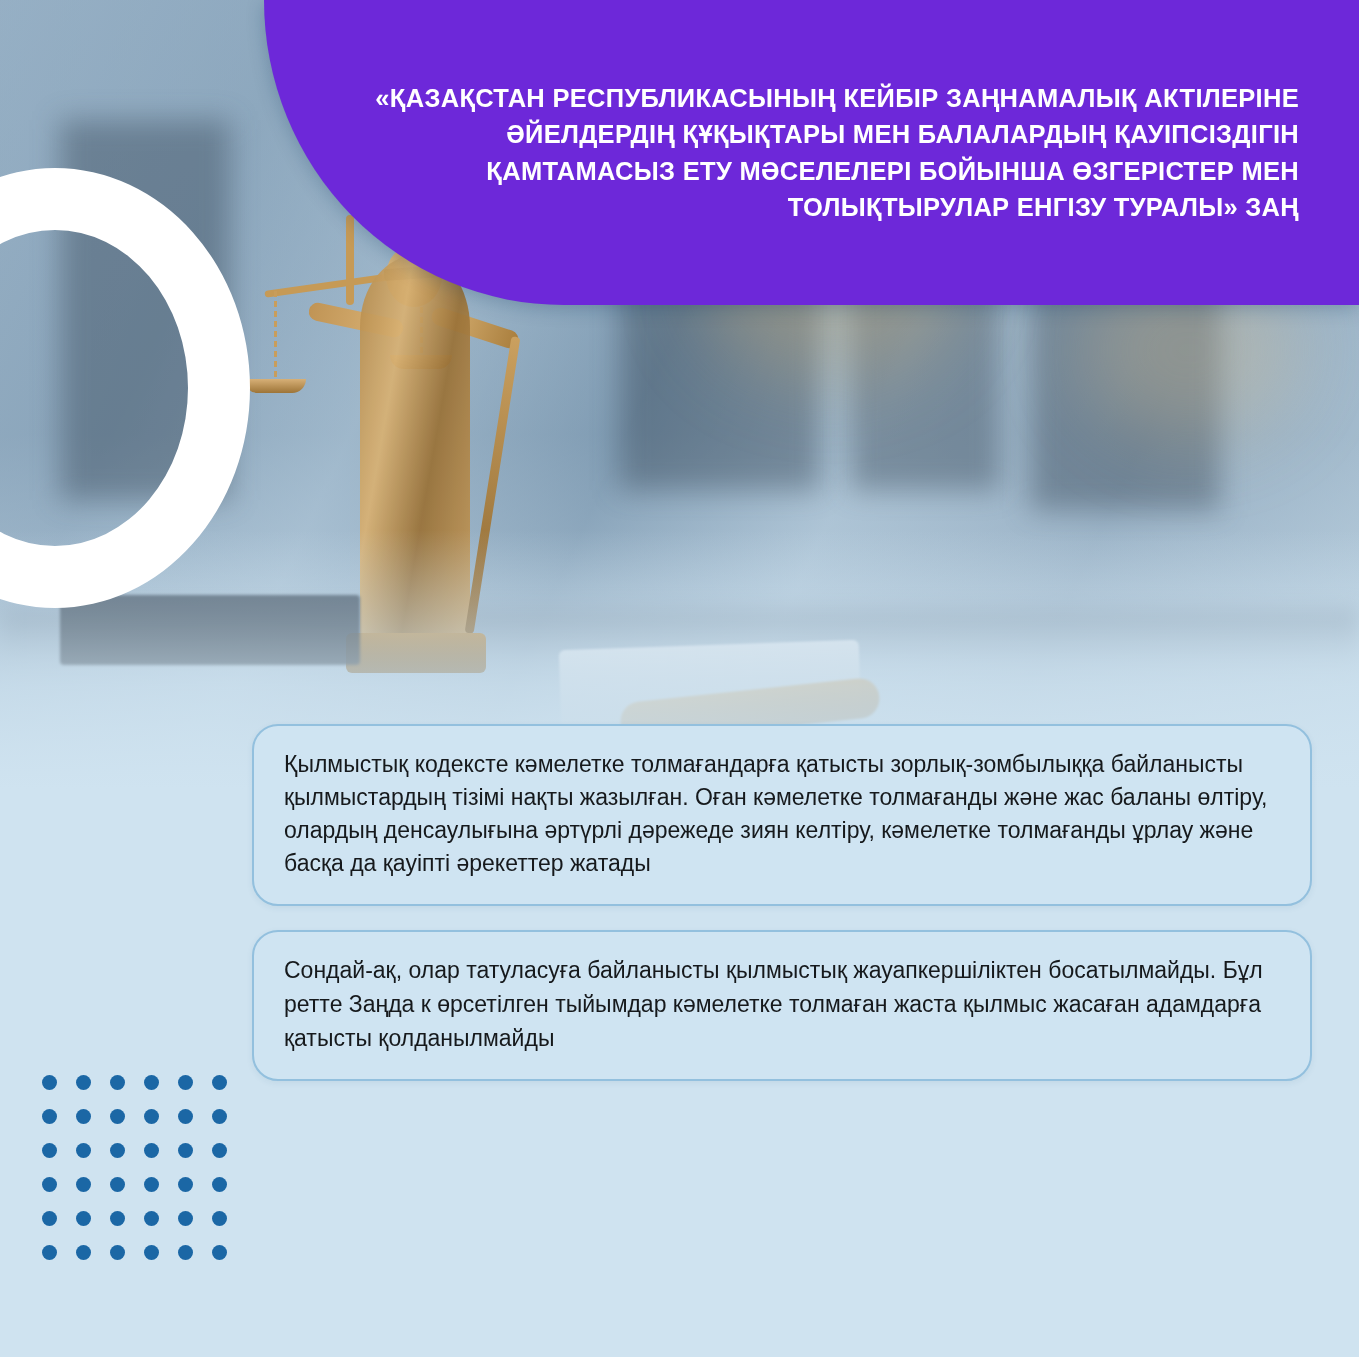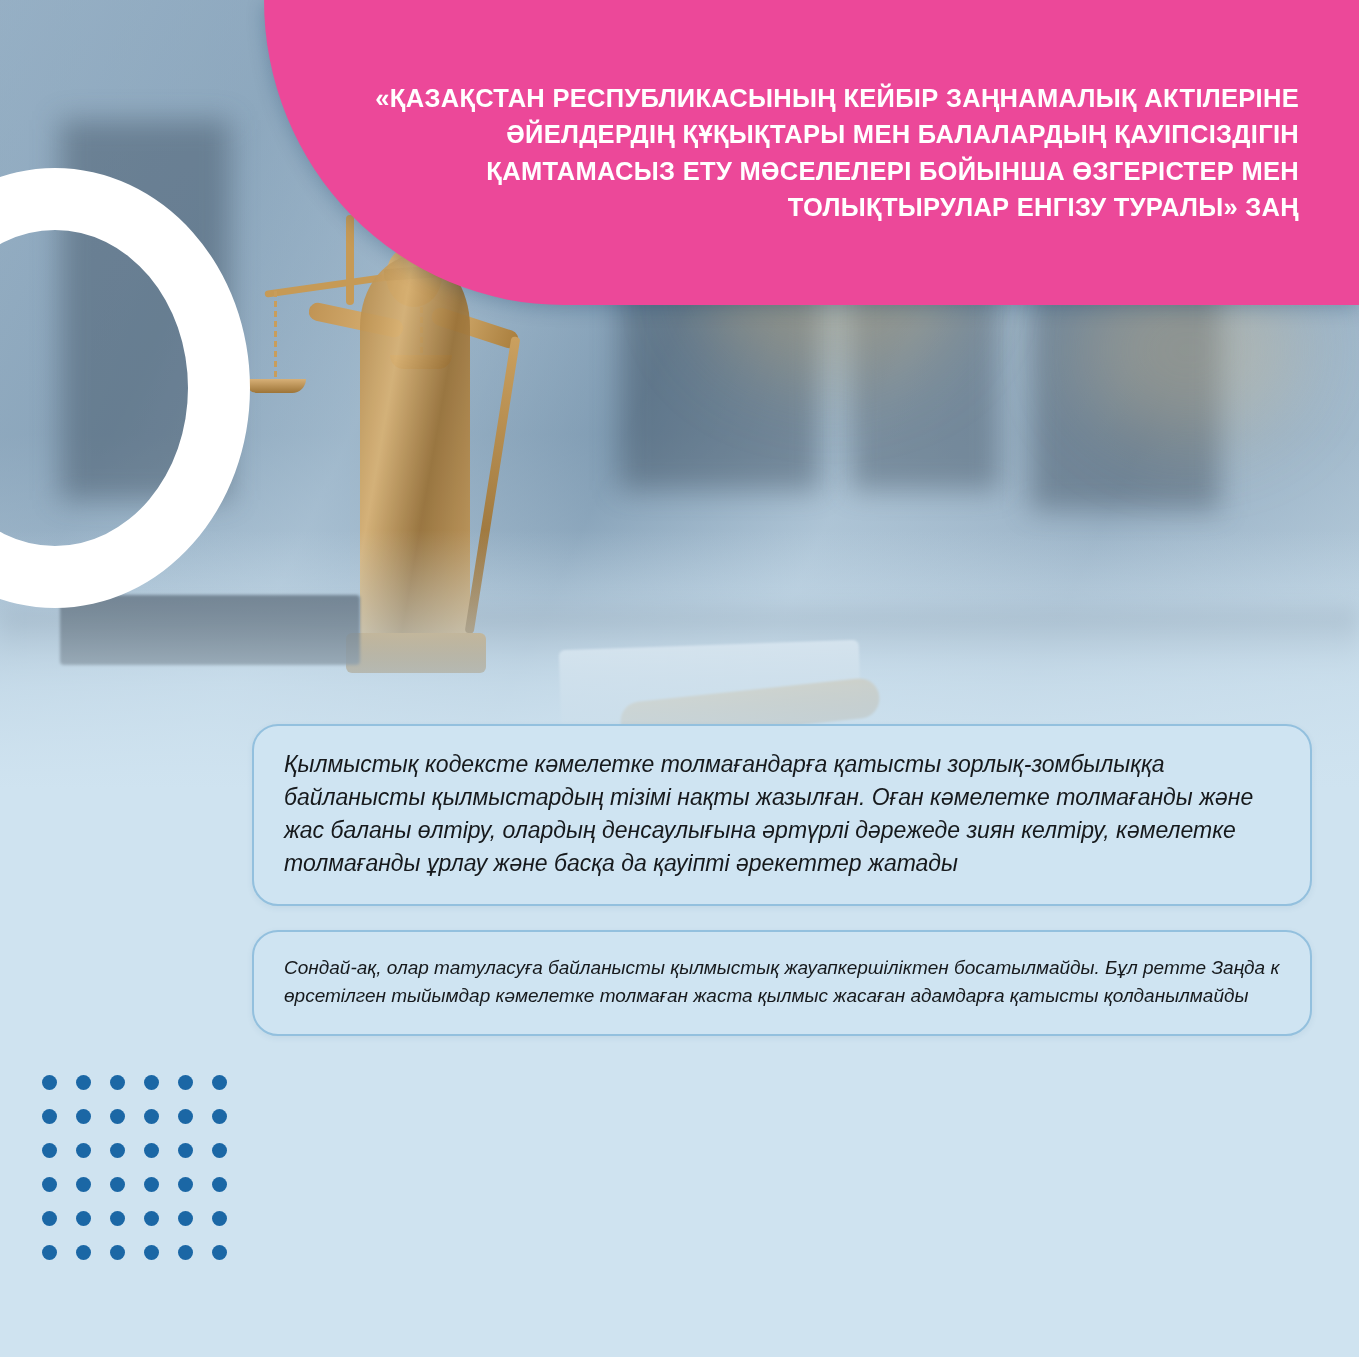"«ҚАЗАҚСТАН РЕСПУБЛИКАСЫНЫҢ КЕЙБІР" .header { background: #ec4899 -> #6d28d9 }
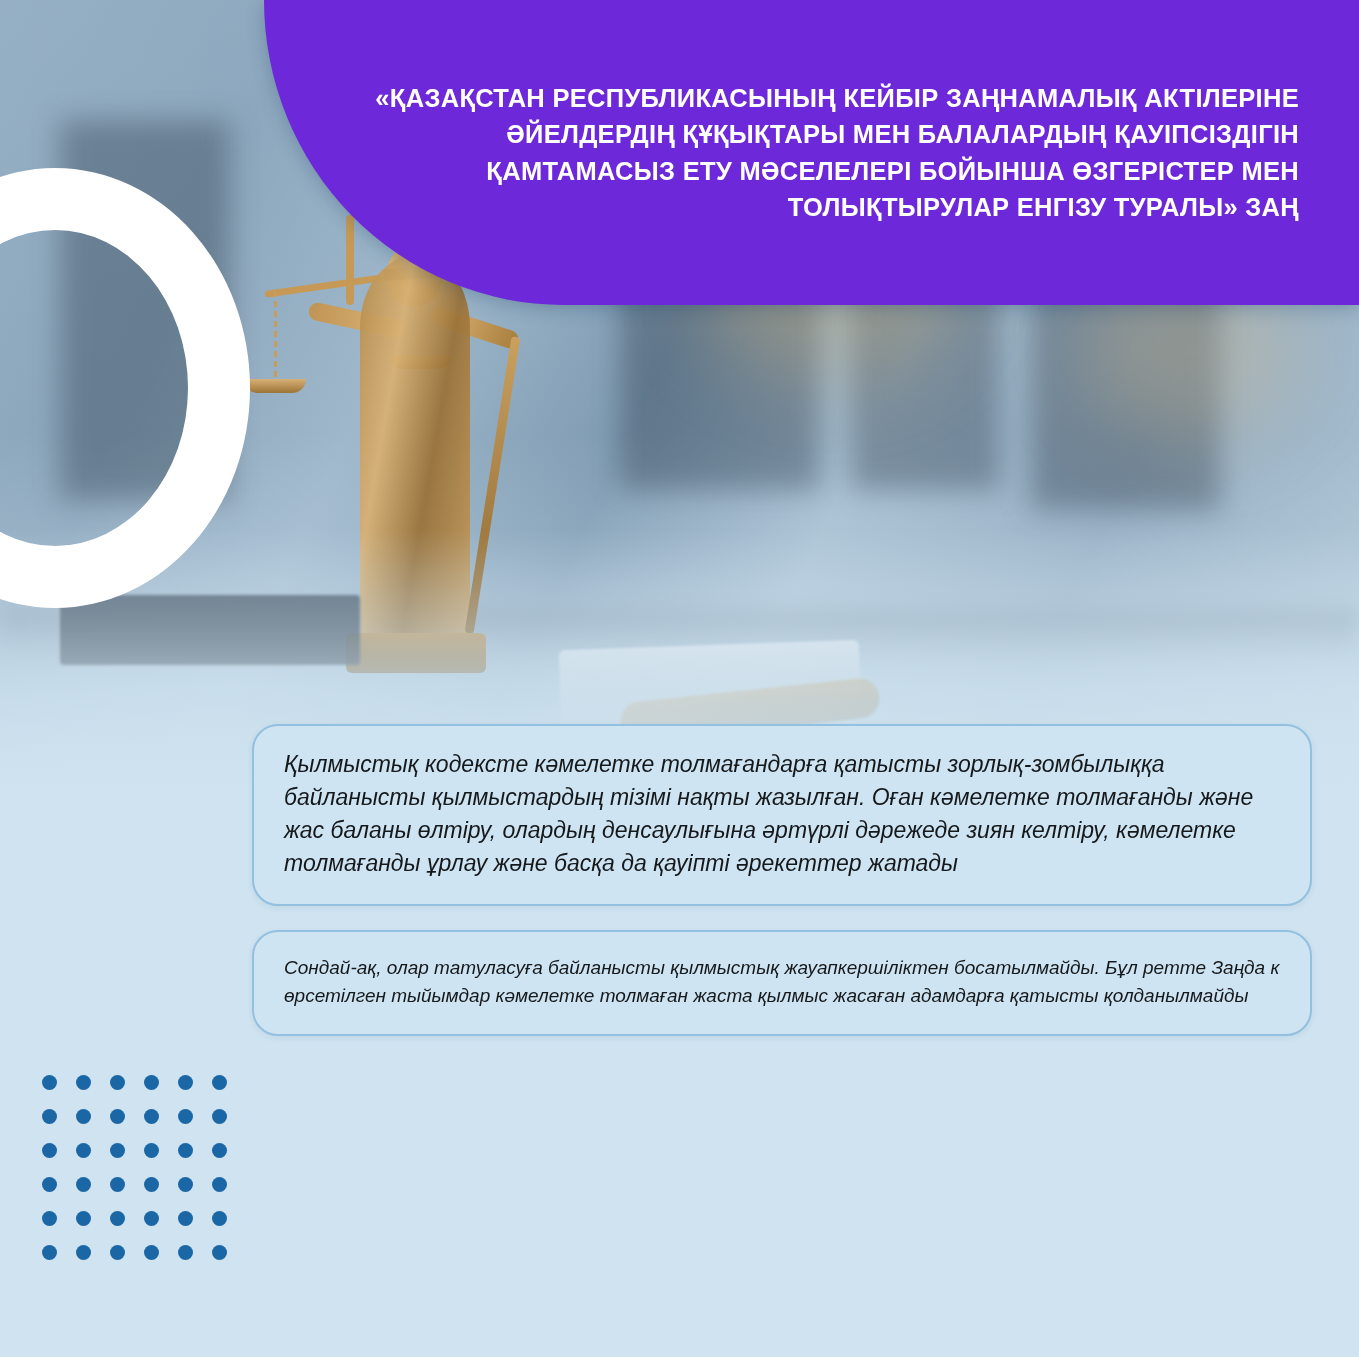"Қылмыстық кодексте кәмелетке" .cards { font-style: italic -> none }
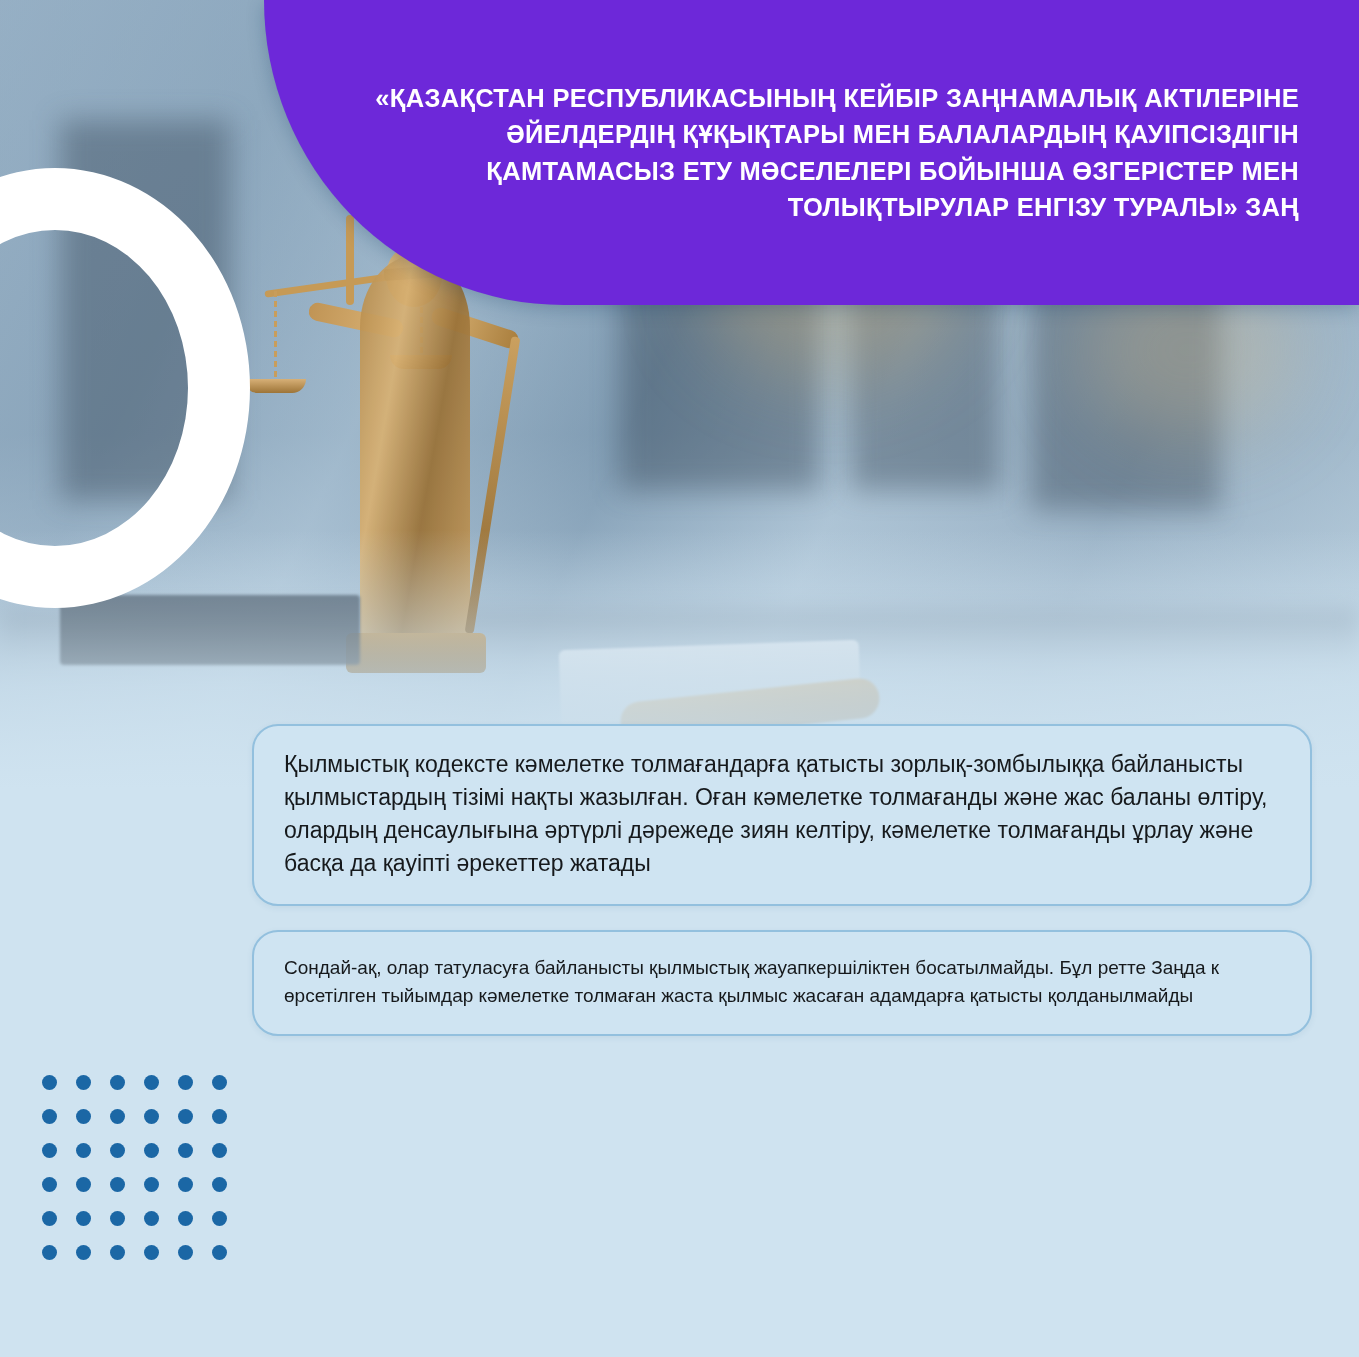"Сондай-ақ, олар татуласуға байланысты" .card.third p { font-size: 19px -> 23px }
